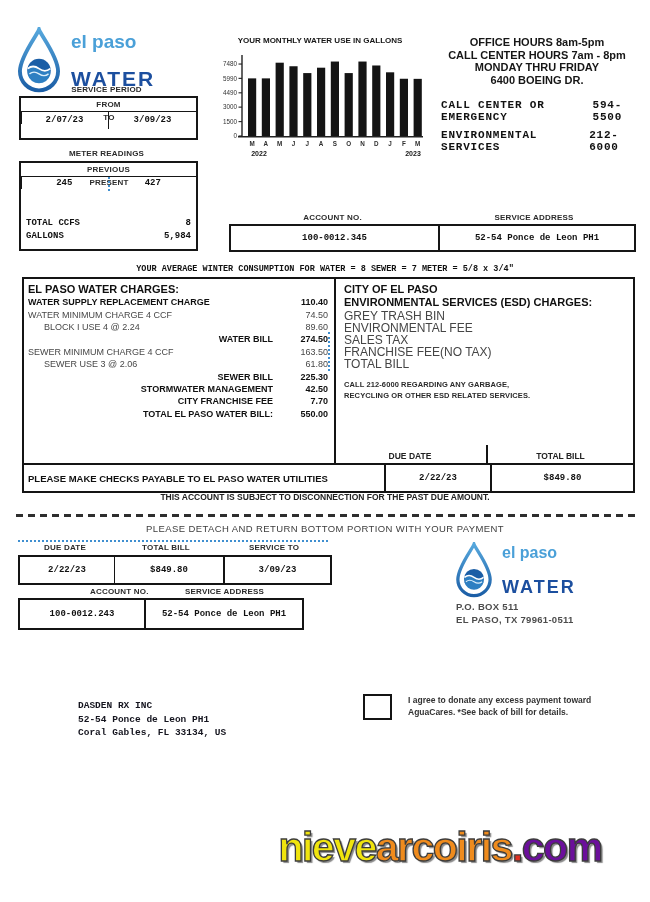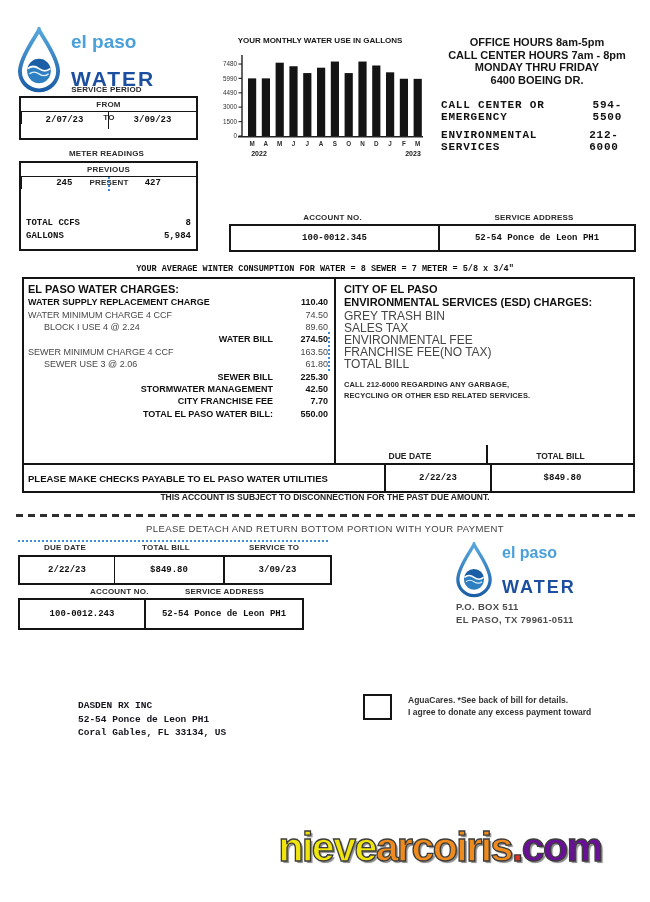"SALES TAX" div.esd-item { order: before "ENVIRONMENTAL FEE" -> after "ENVIRONMENTAL FEE" }
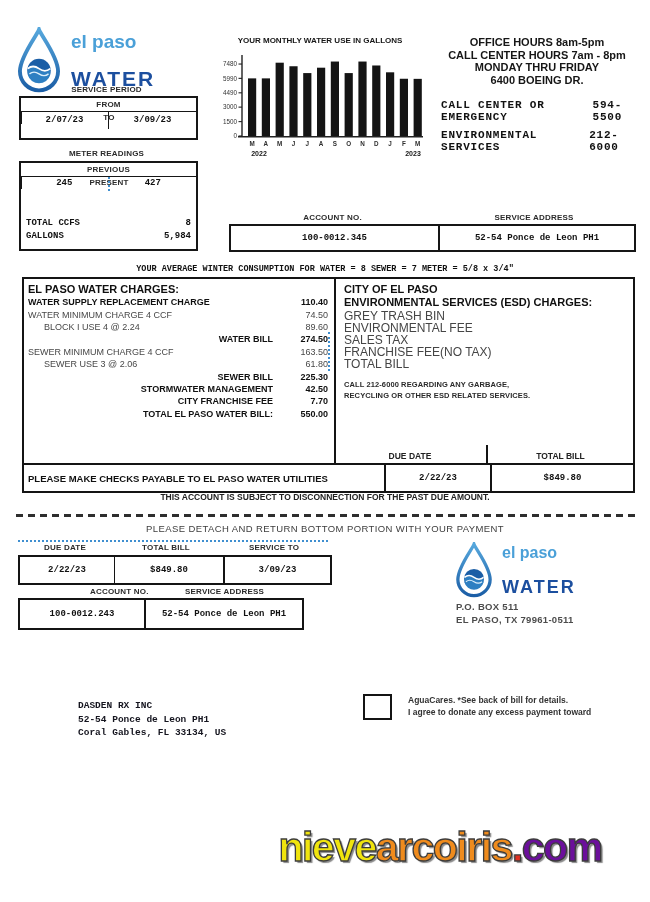"AguaCares. *See back of bill" div { order: before "I agree to donate any" -> after "I agree to donate any" }
